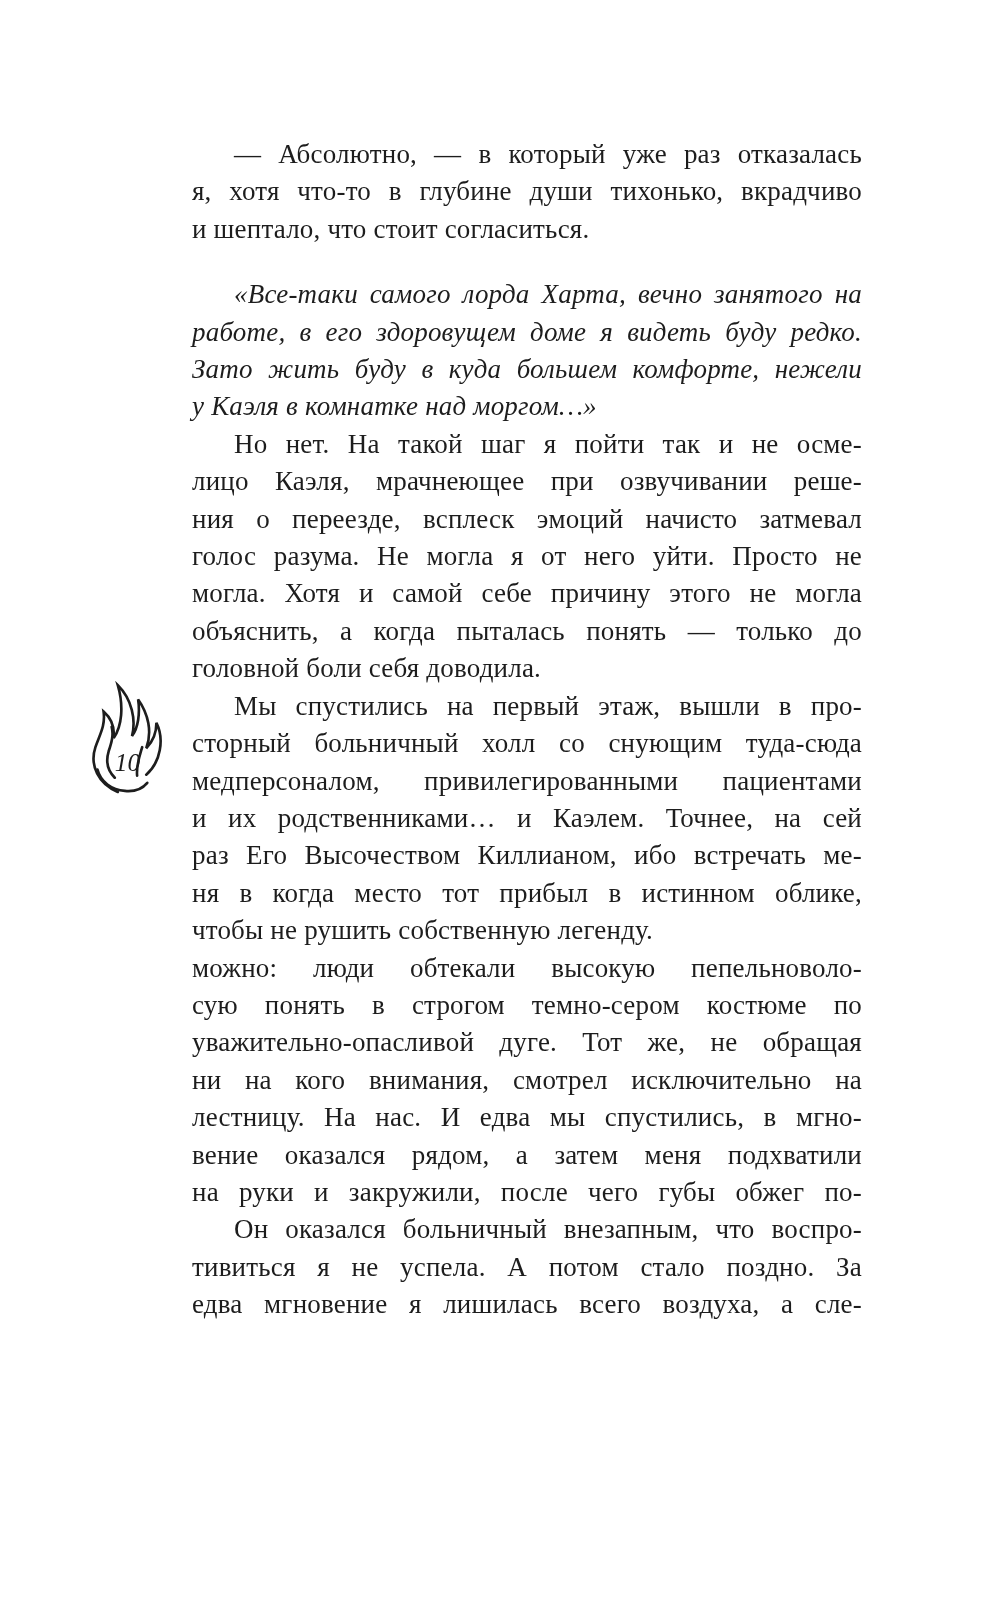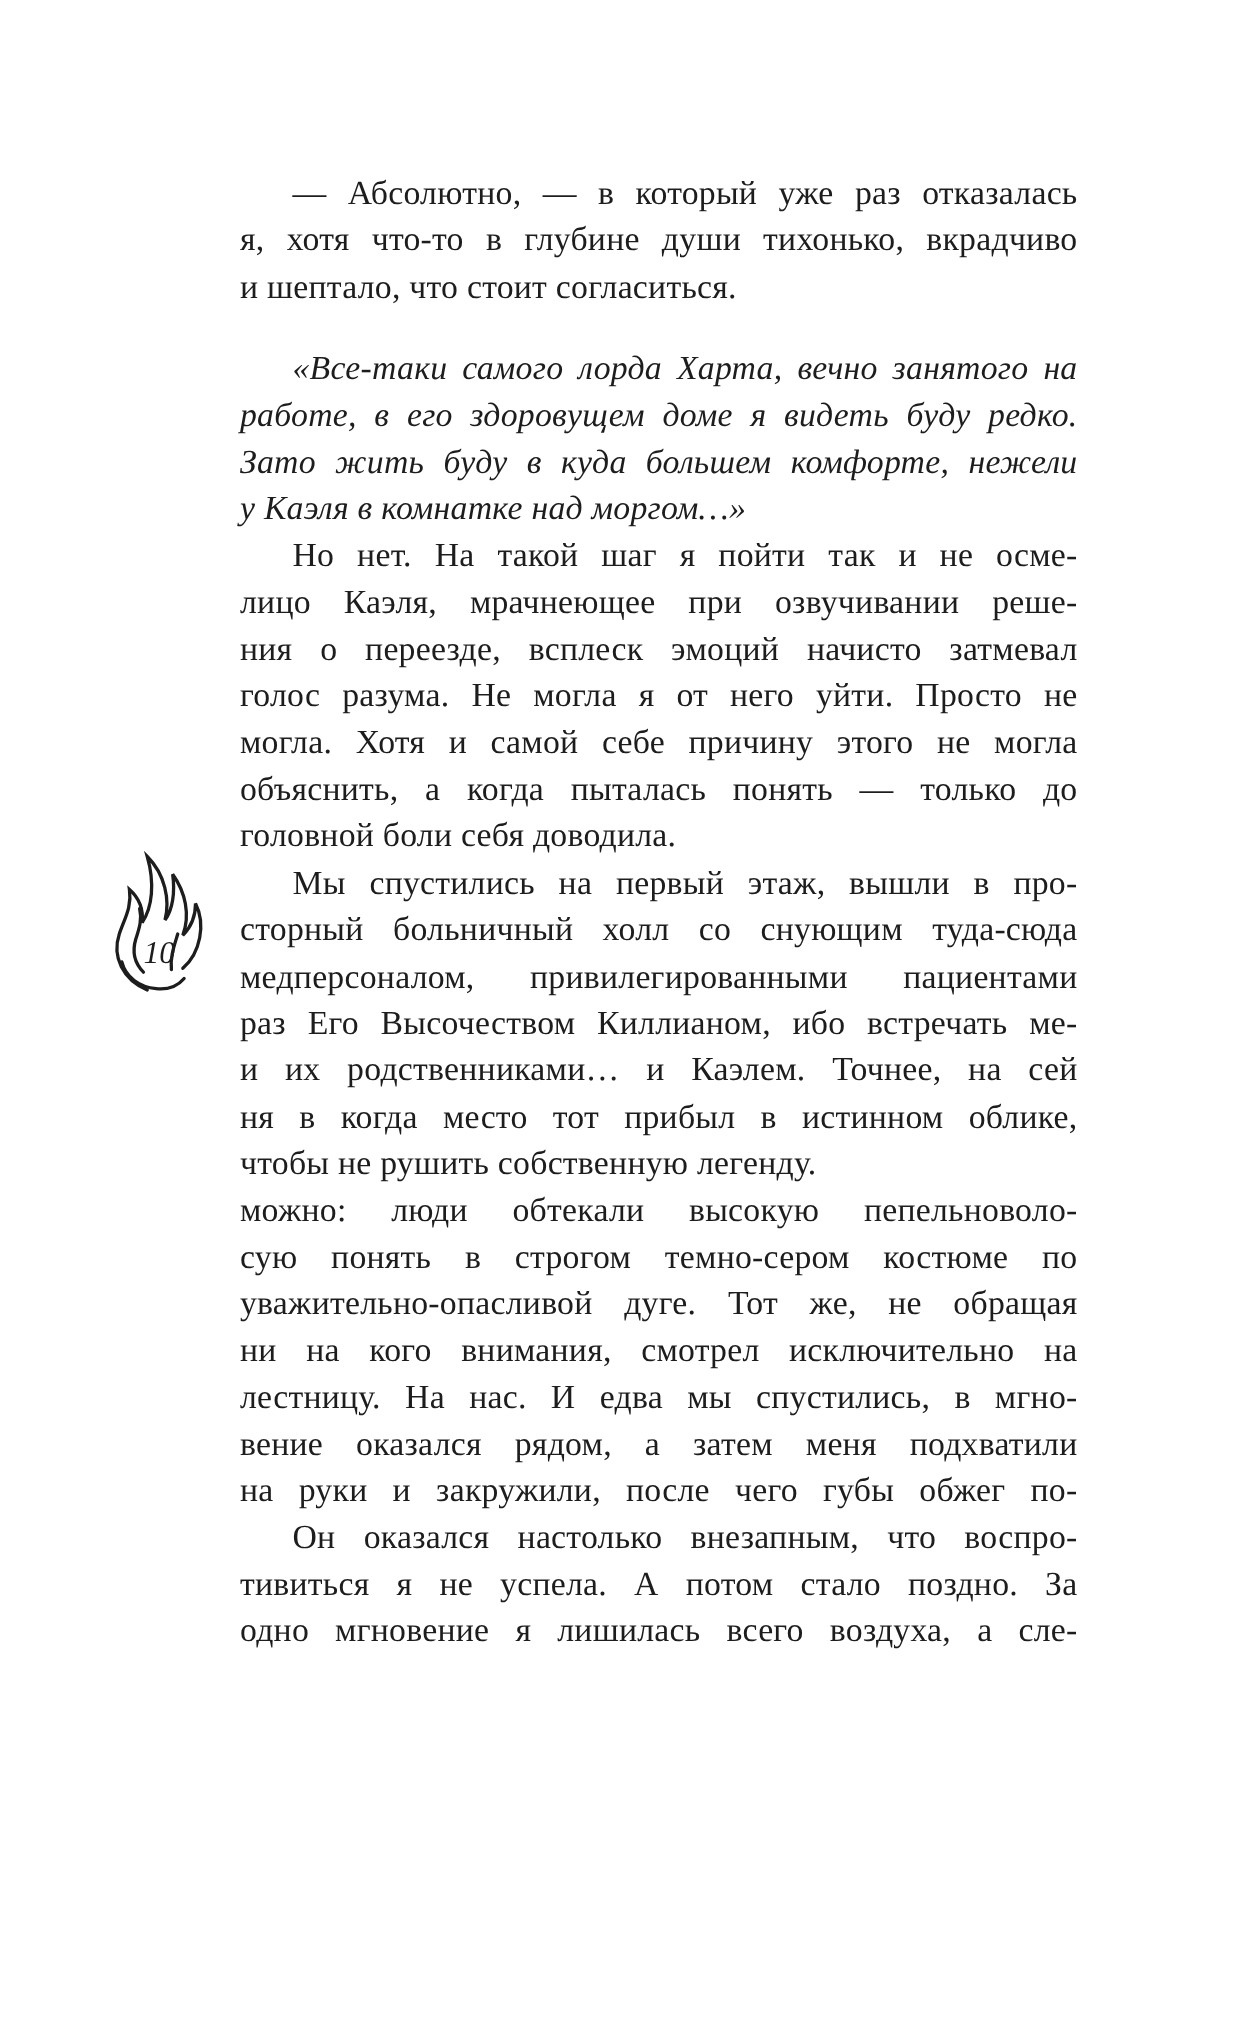"раз Его Высочеством Киллианом, ибо" div.line { order: before "и их родственниками… и Каэлем." -> after "и их родственниками… и Каэлем." }
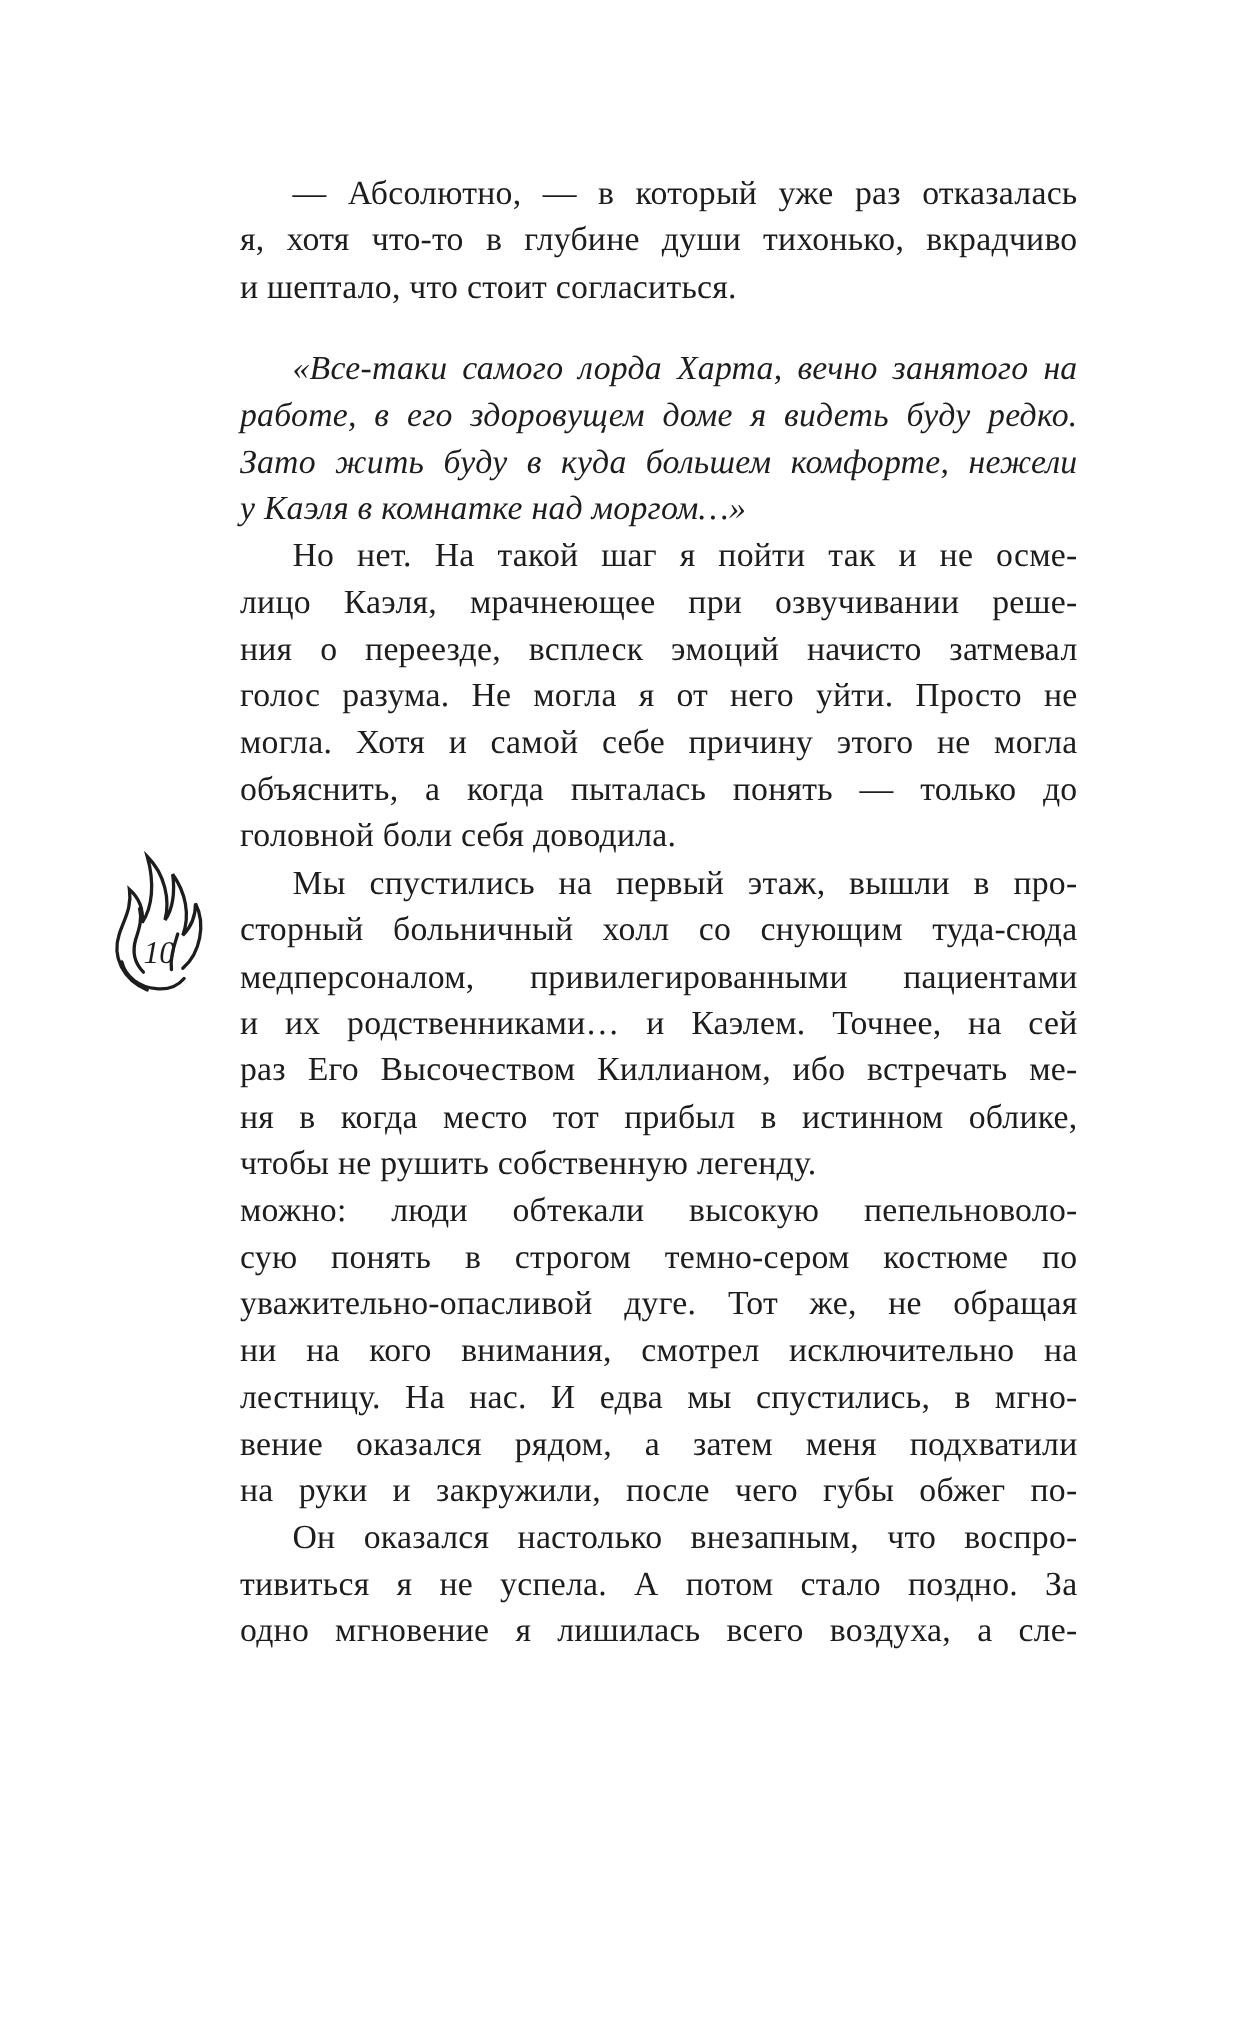"Он оказался настолько внезапным, что" div.line { text: настолько -> больничный }
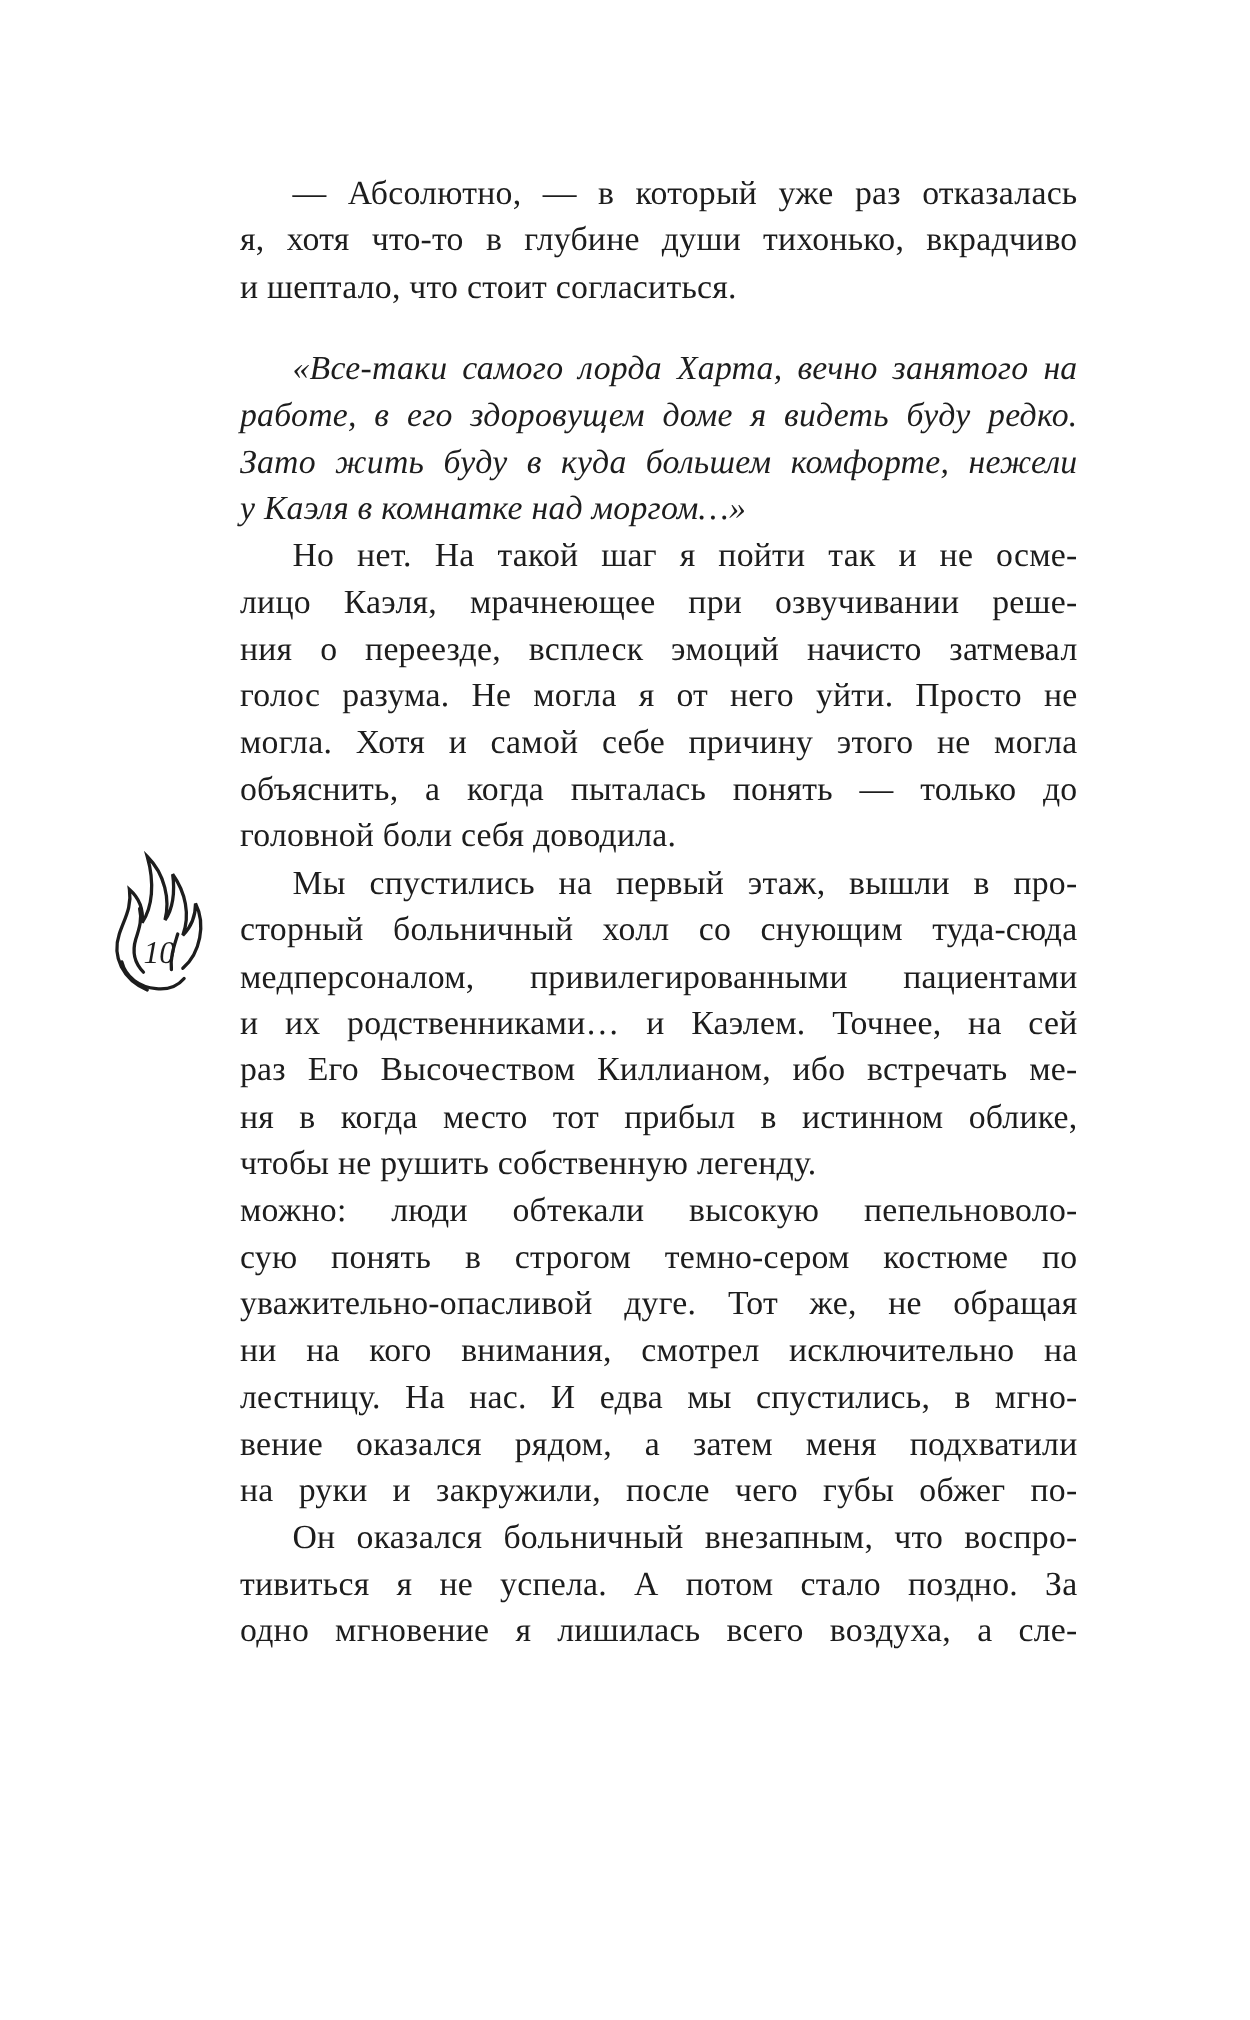"одно мгновение я лишилась всего" div.line { text: одно -> едва }
